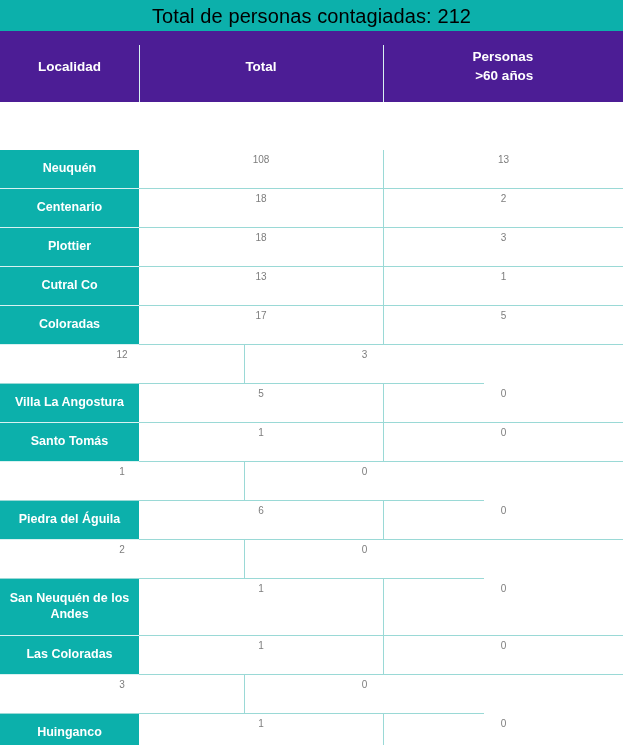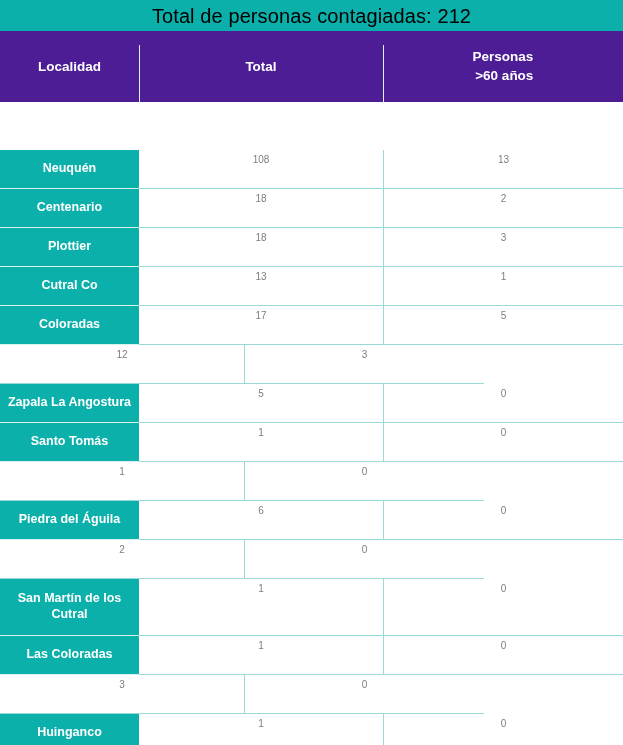"Zapala La Angostura" div.cell-loc { text: Zapala -> Villa }
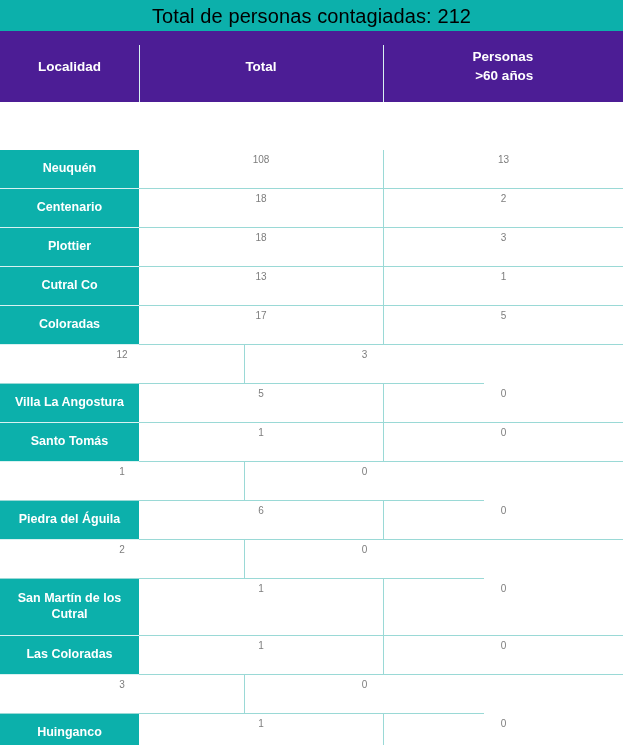"San Martín de los Cutral" div.cell-loc { text: Martín de los Cutral -> Neuquén de los Andes }
